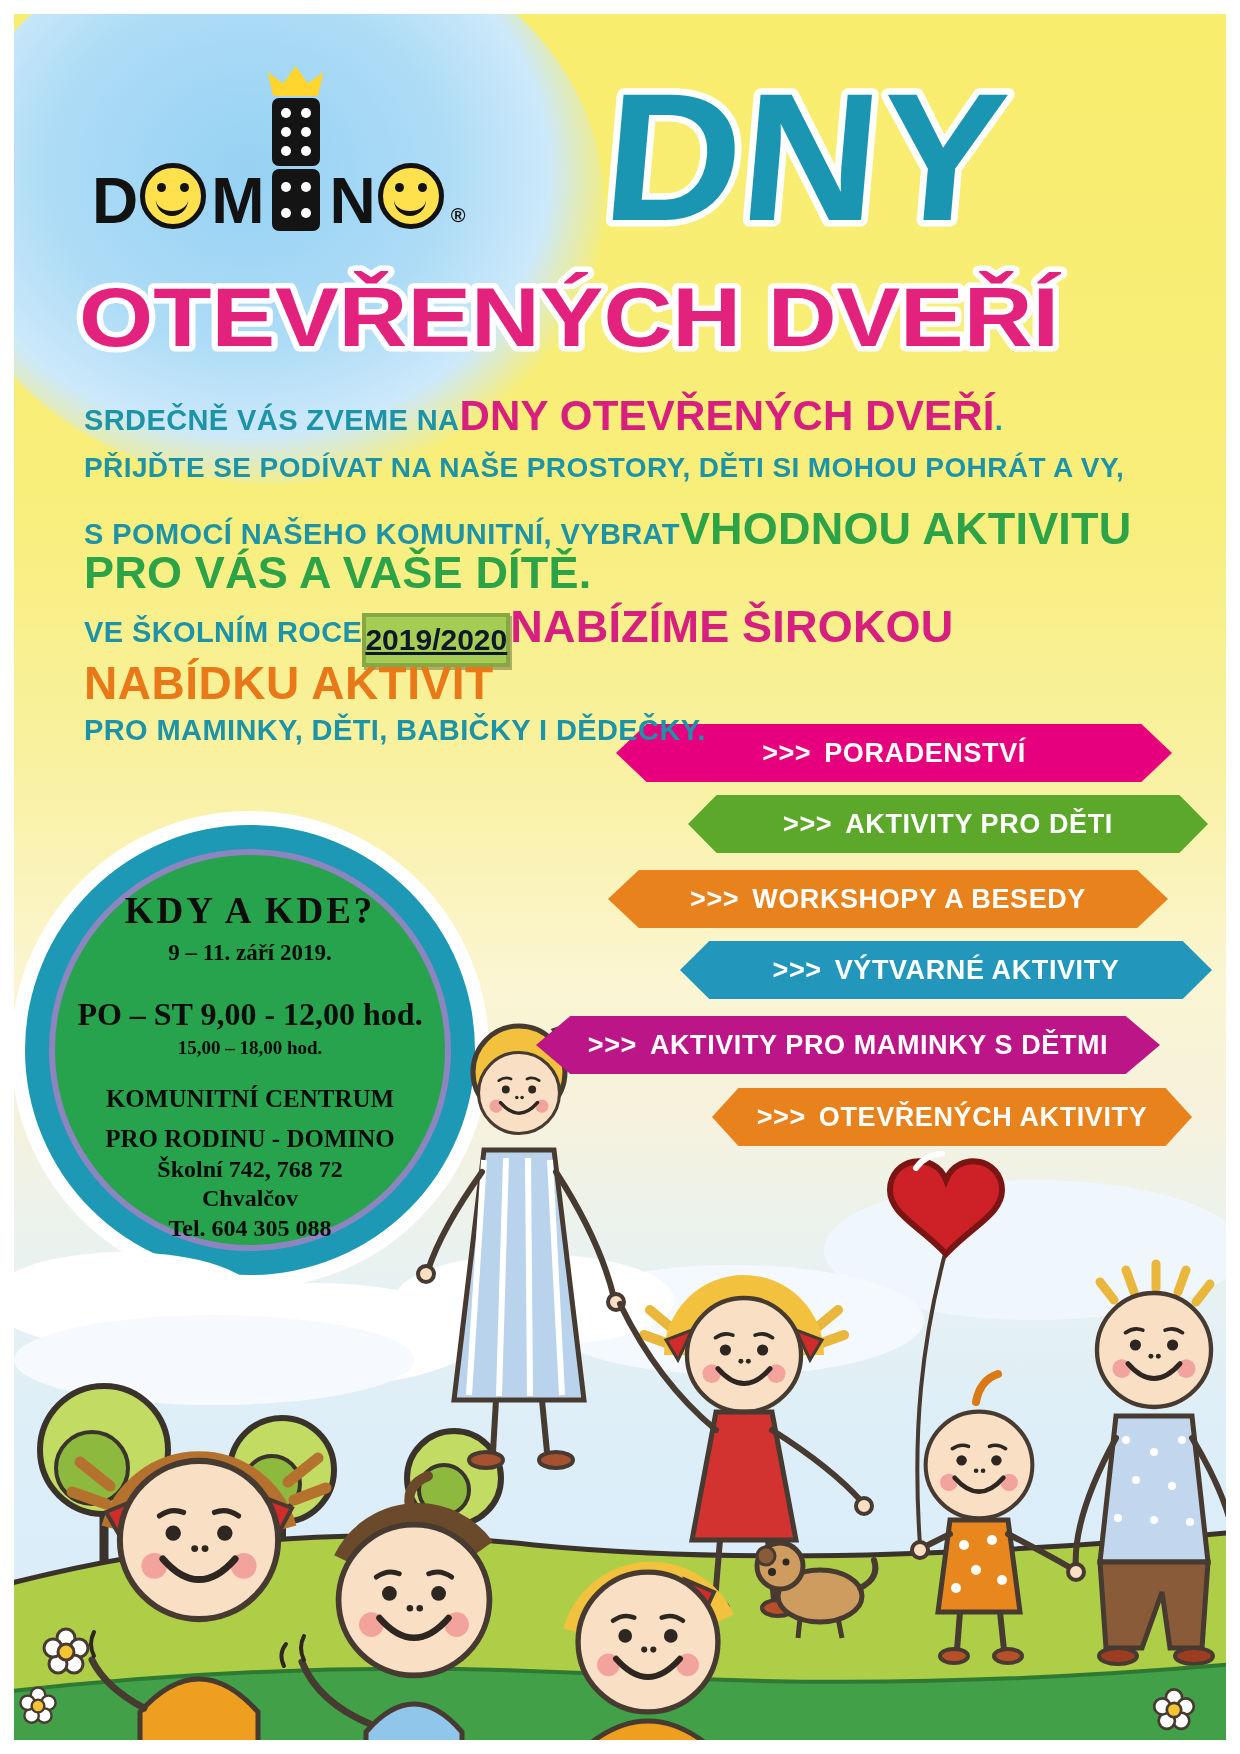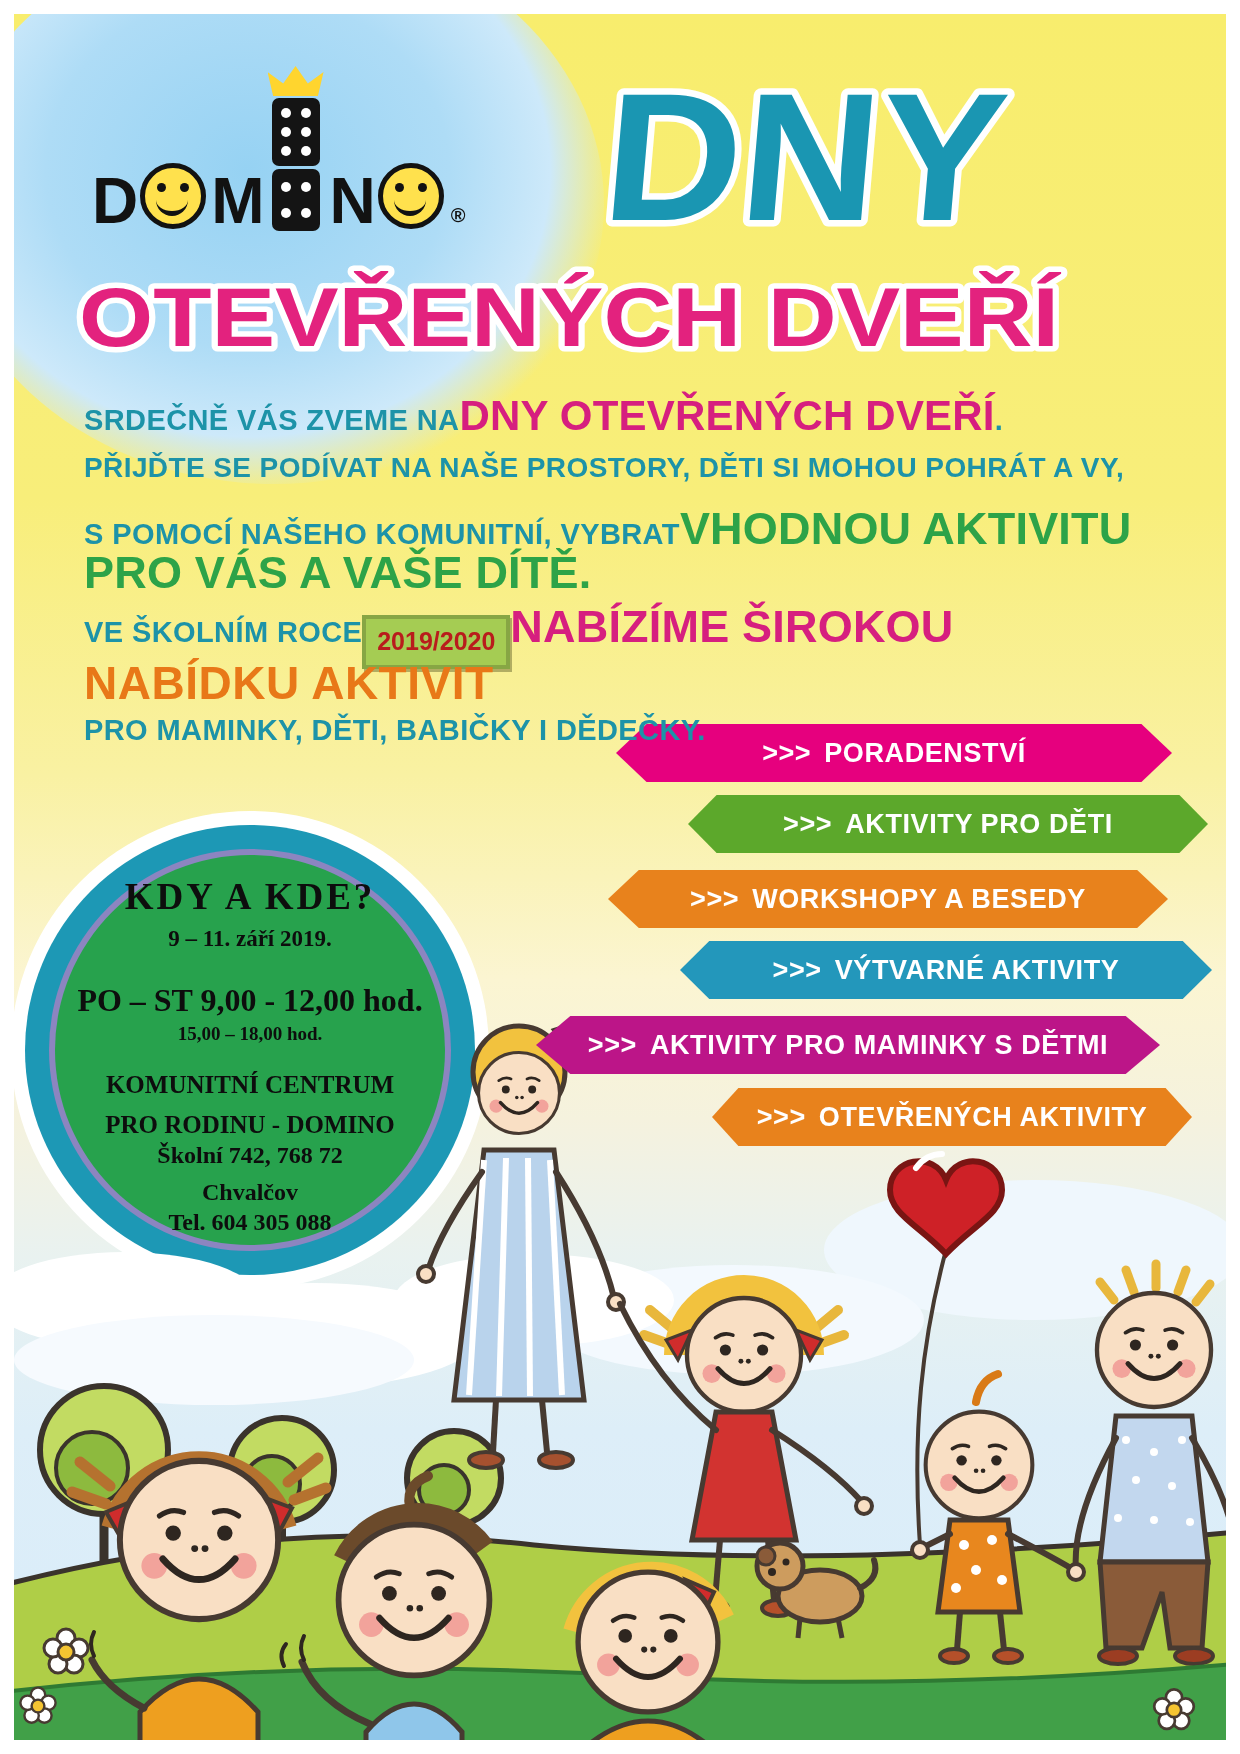"2019/2020" .yearbox { color: #b91c1c -> #0f172a; font-size: 25px -> 30px; text-decoration: none -> underline }
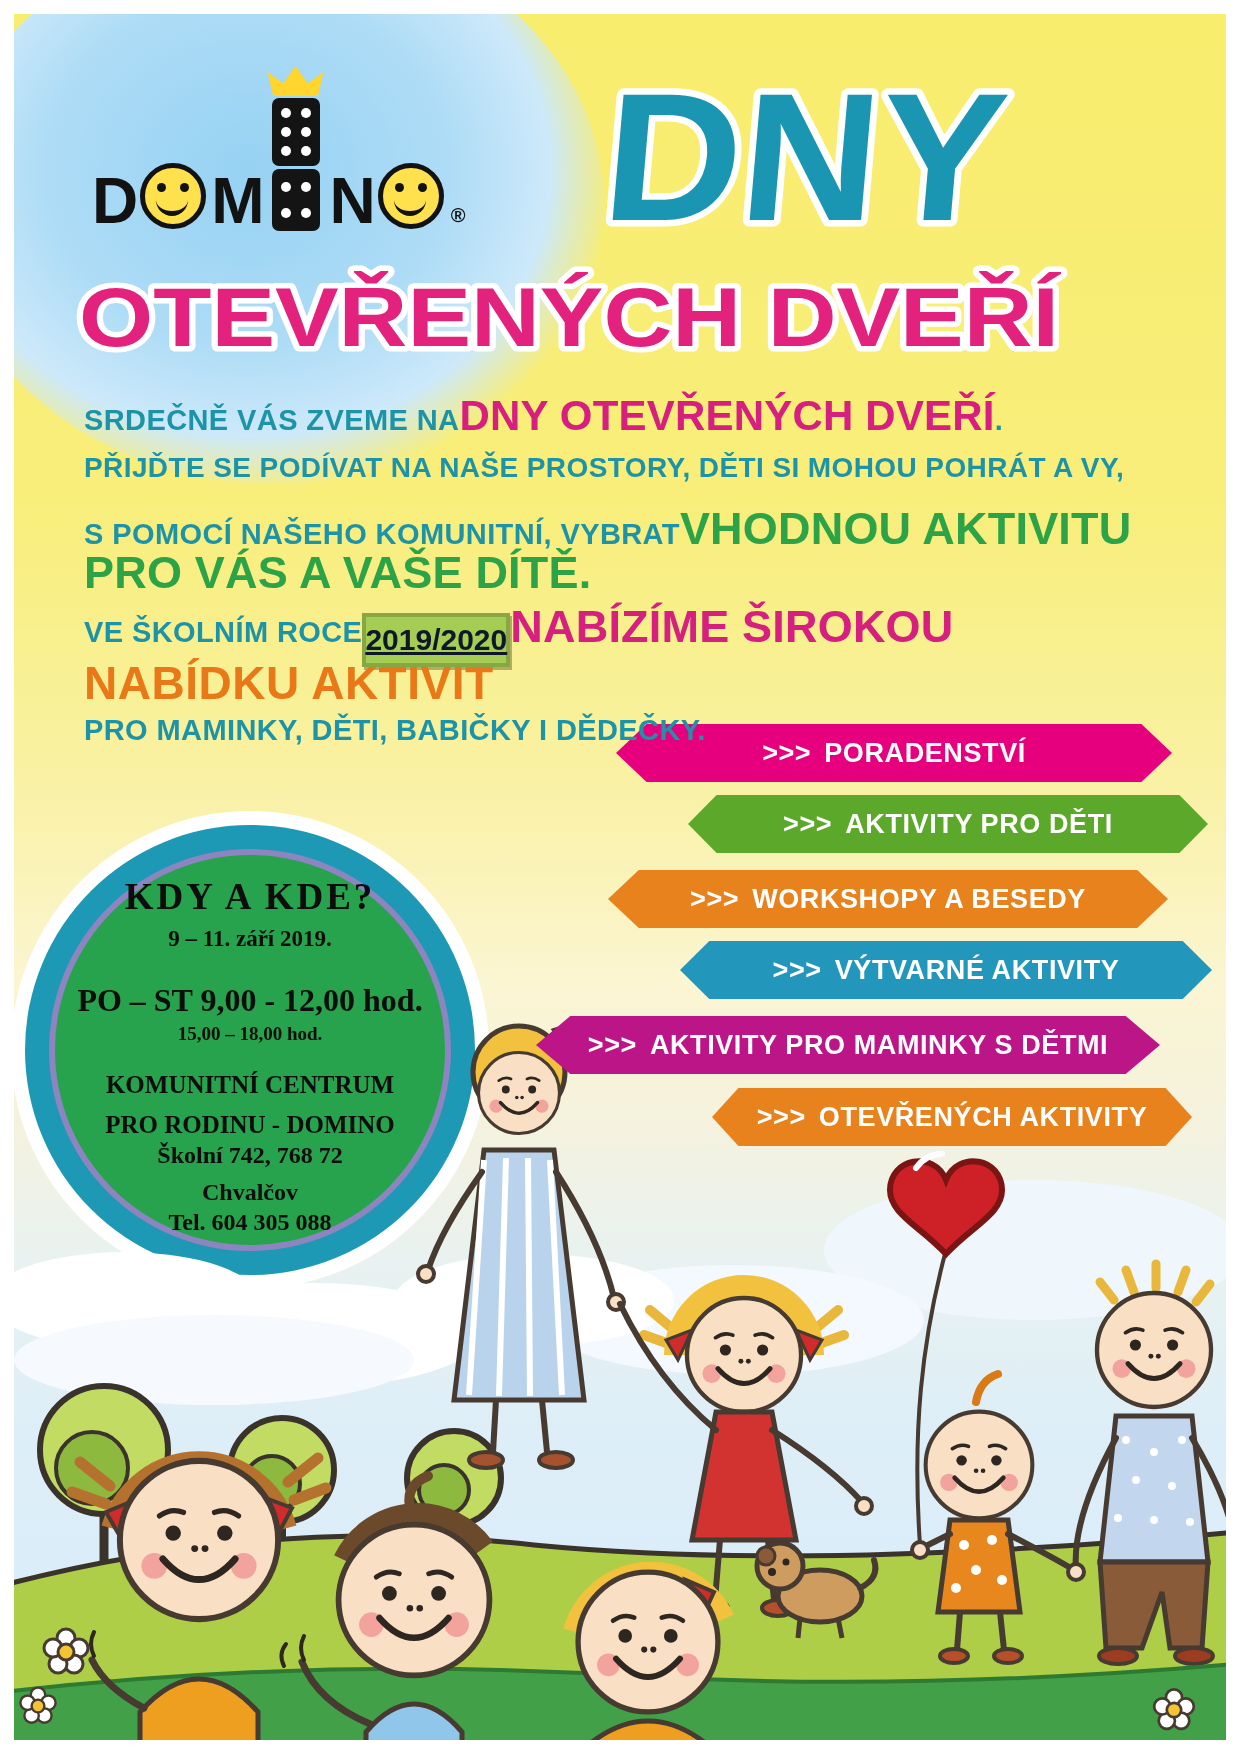"KDY A KDE?" .ic-head { margin-top: 20px -> 34px }
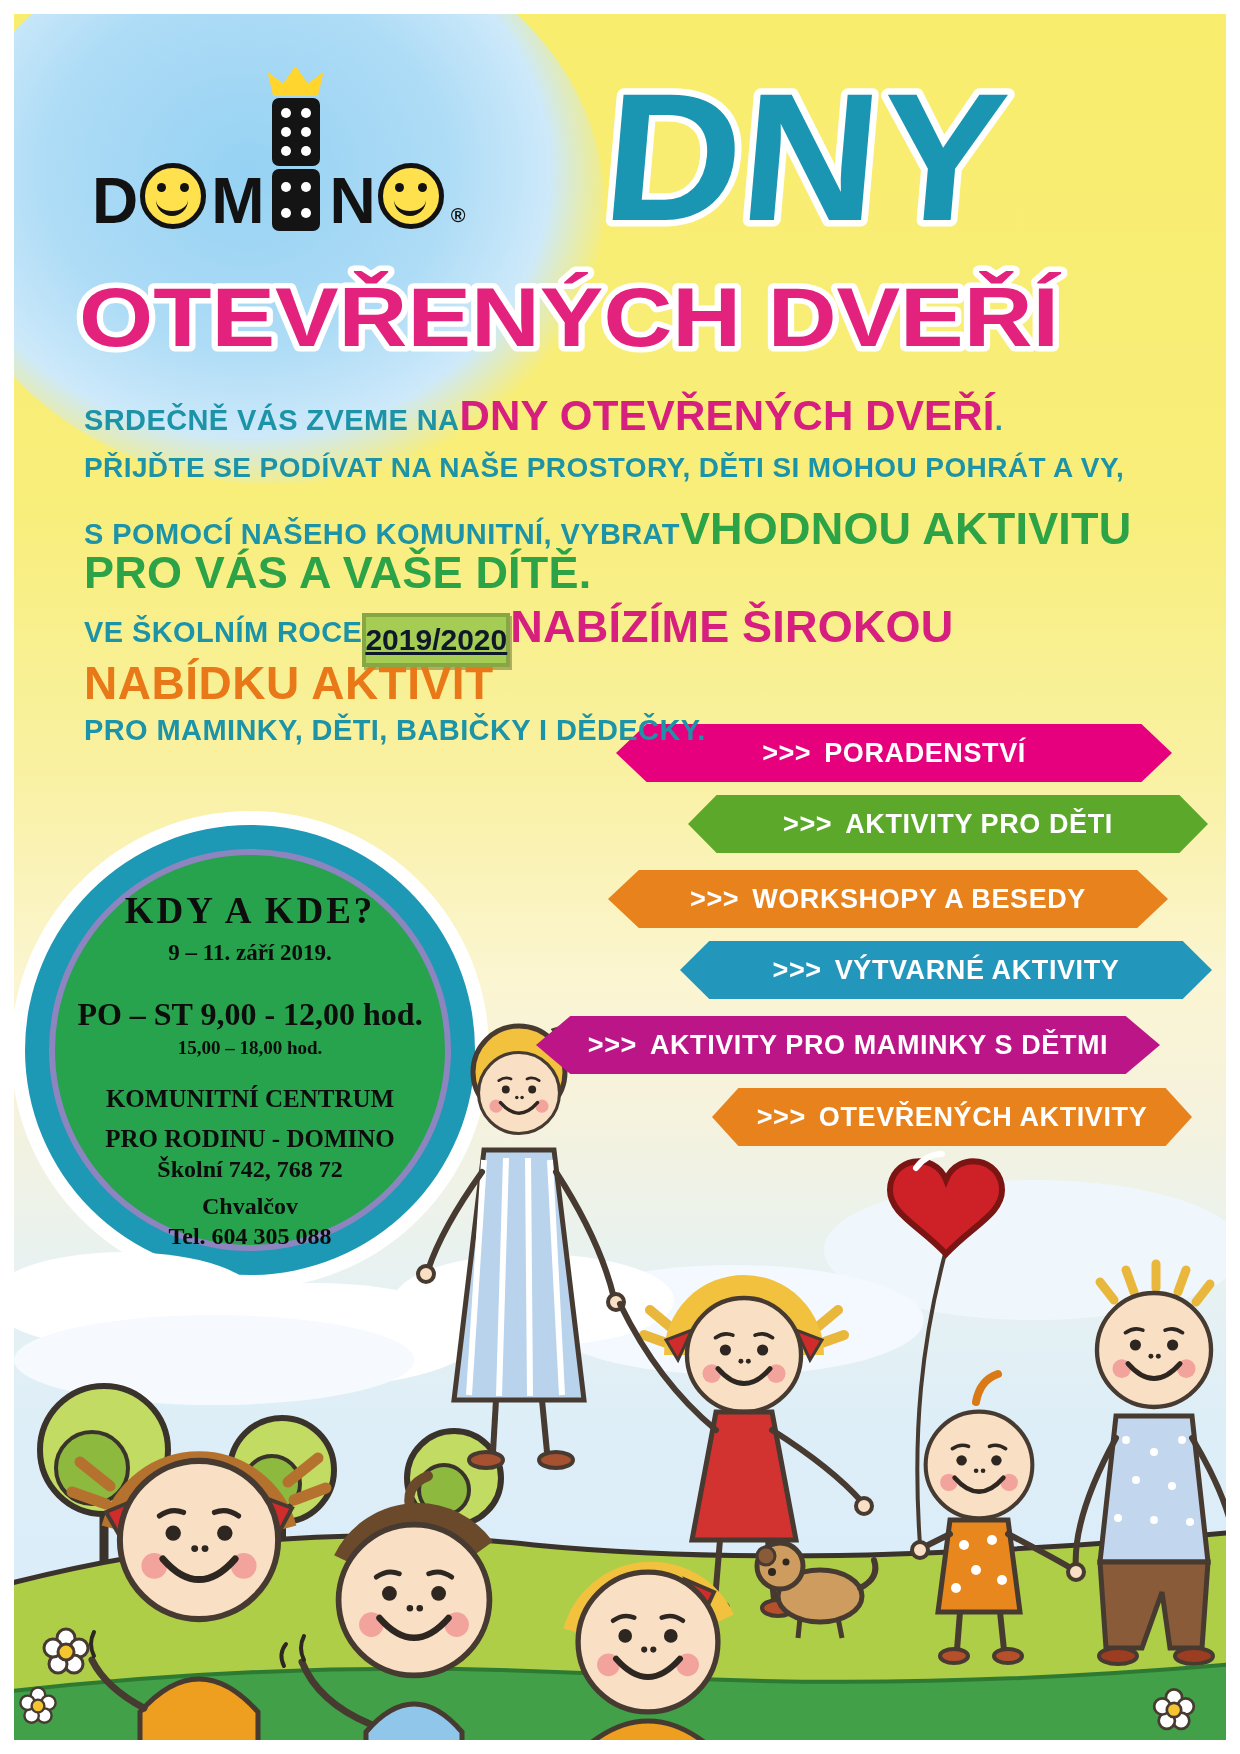"Chvalčov" .ic-town { margin-top: 10px -> 2px }
